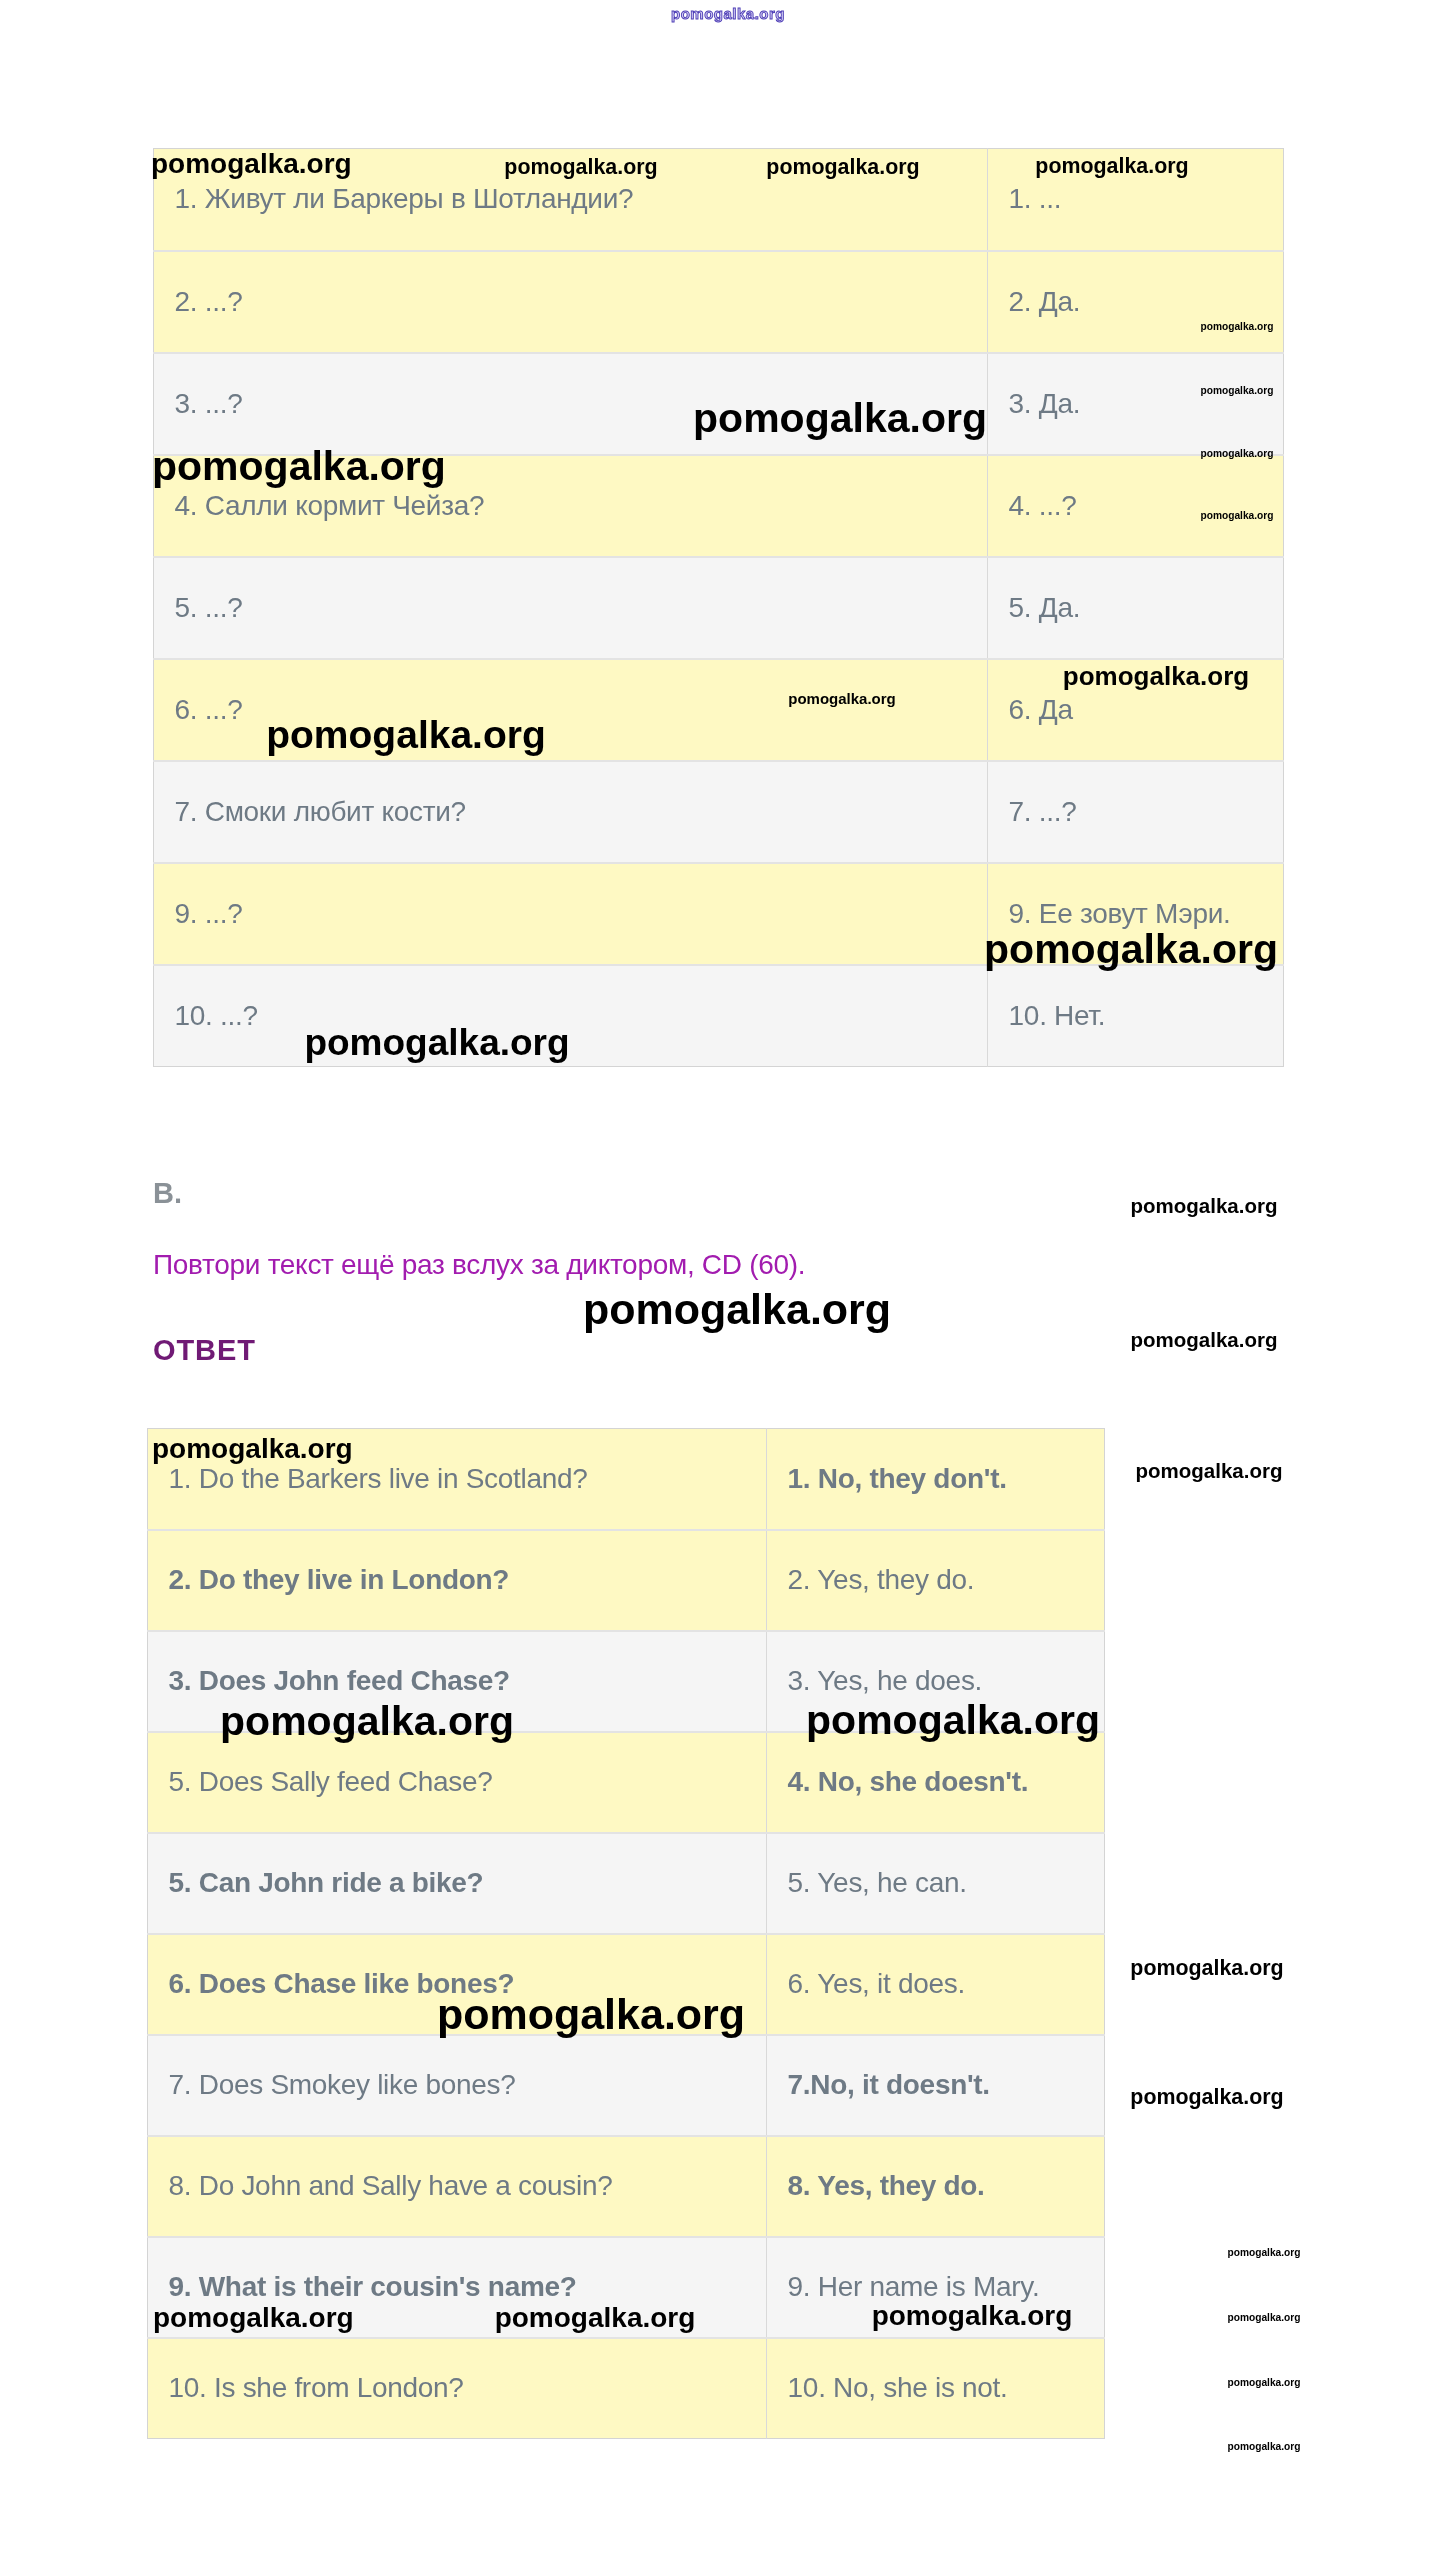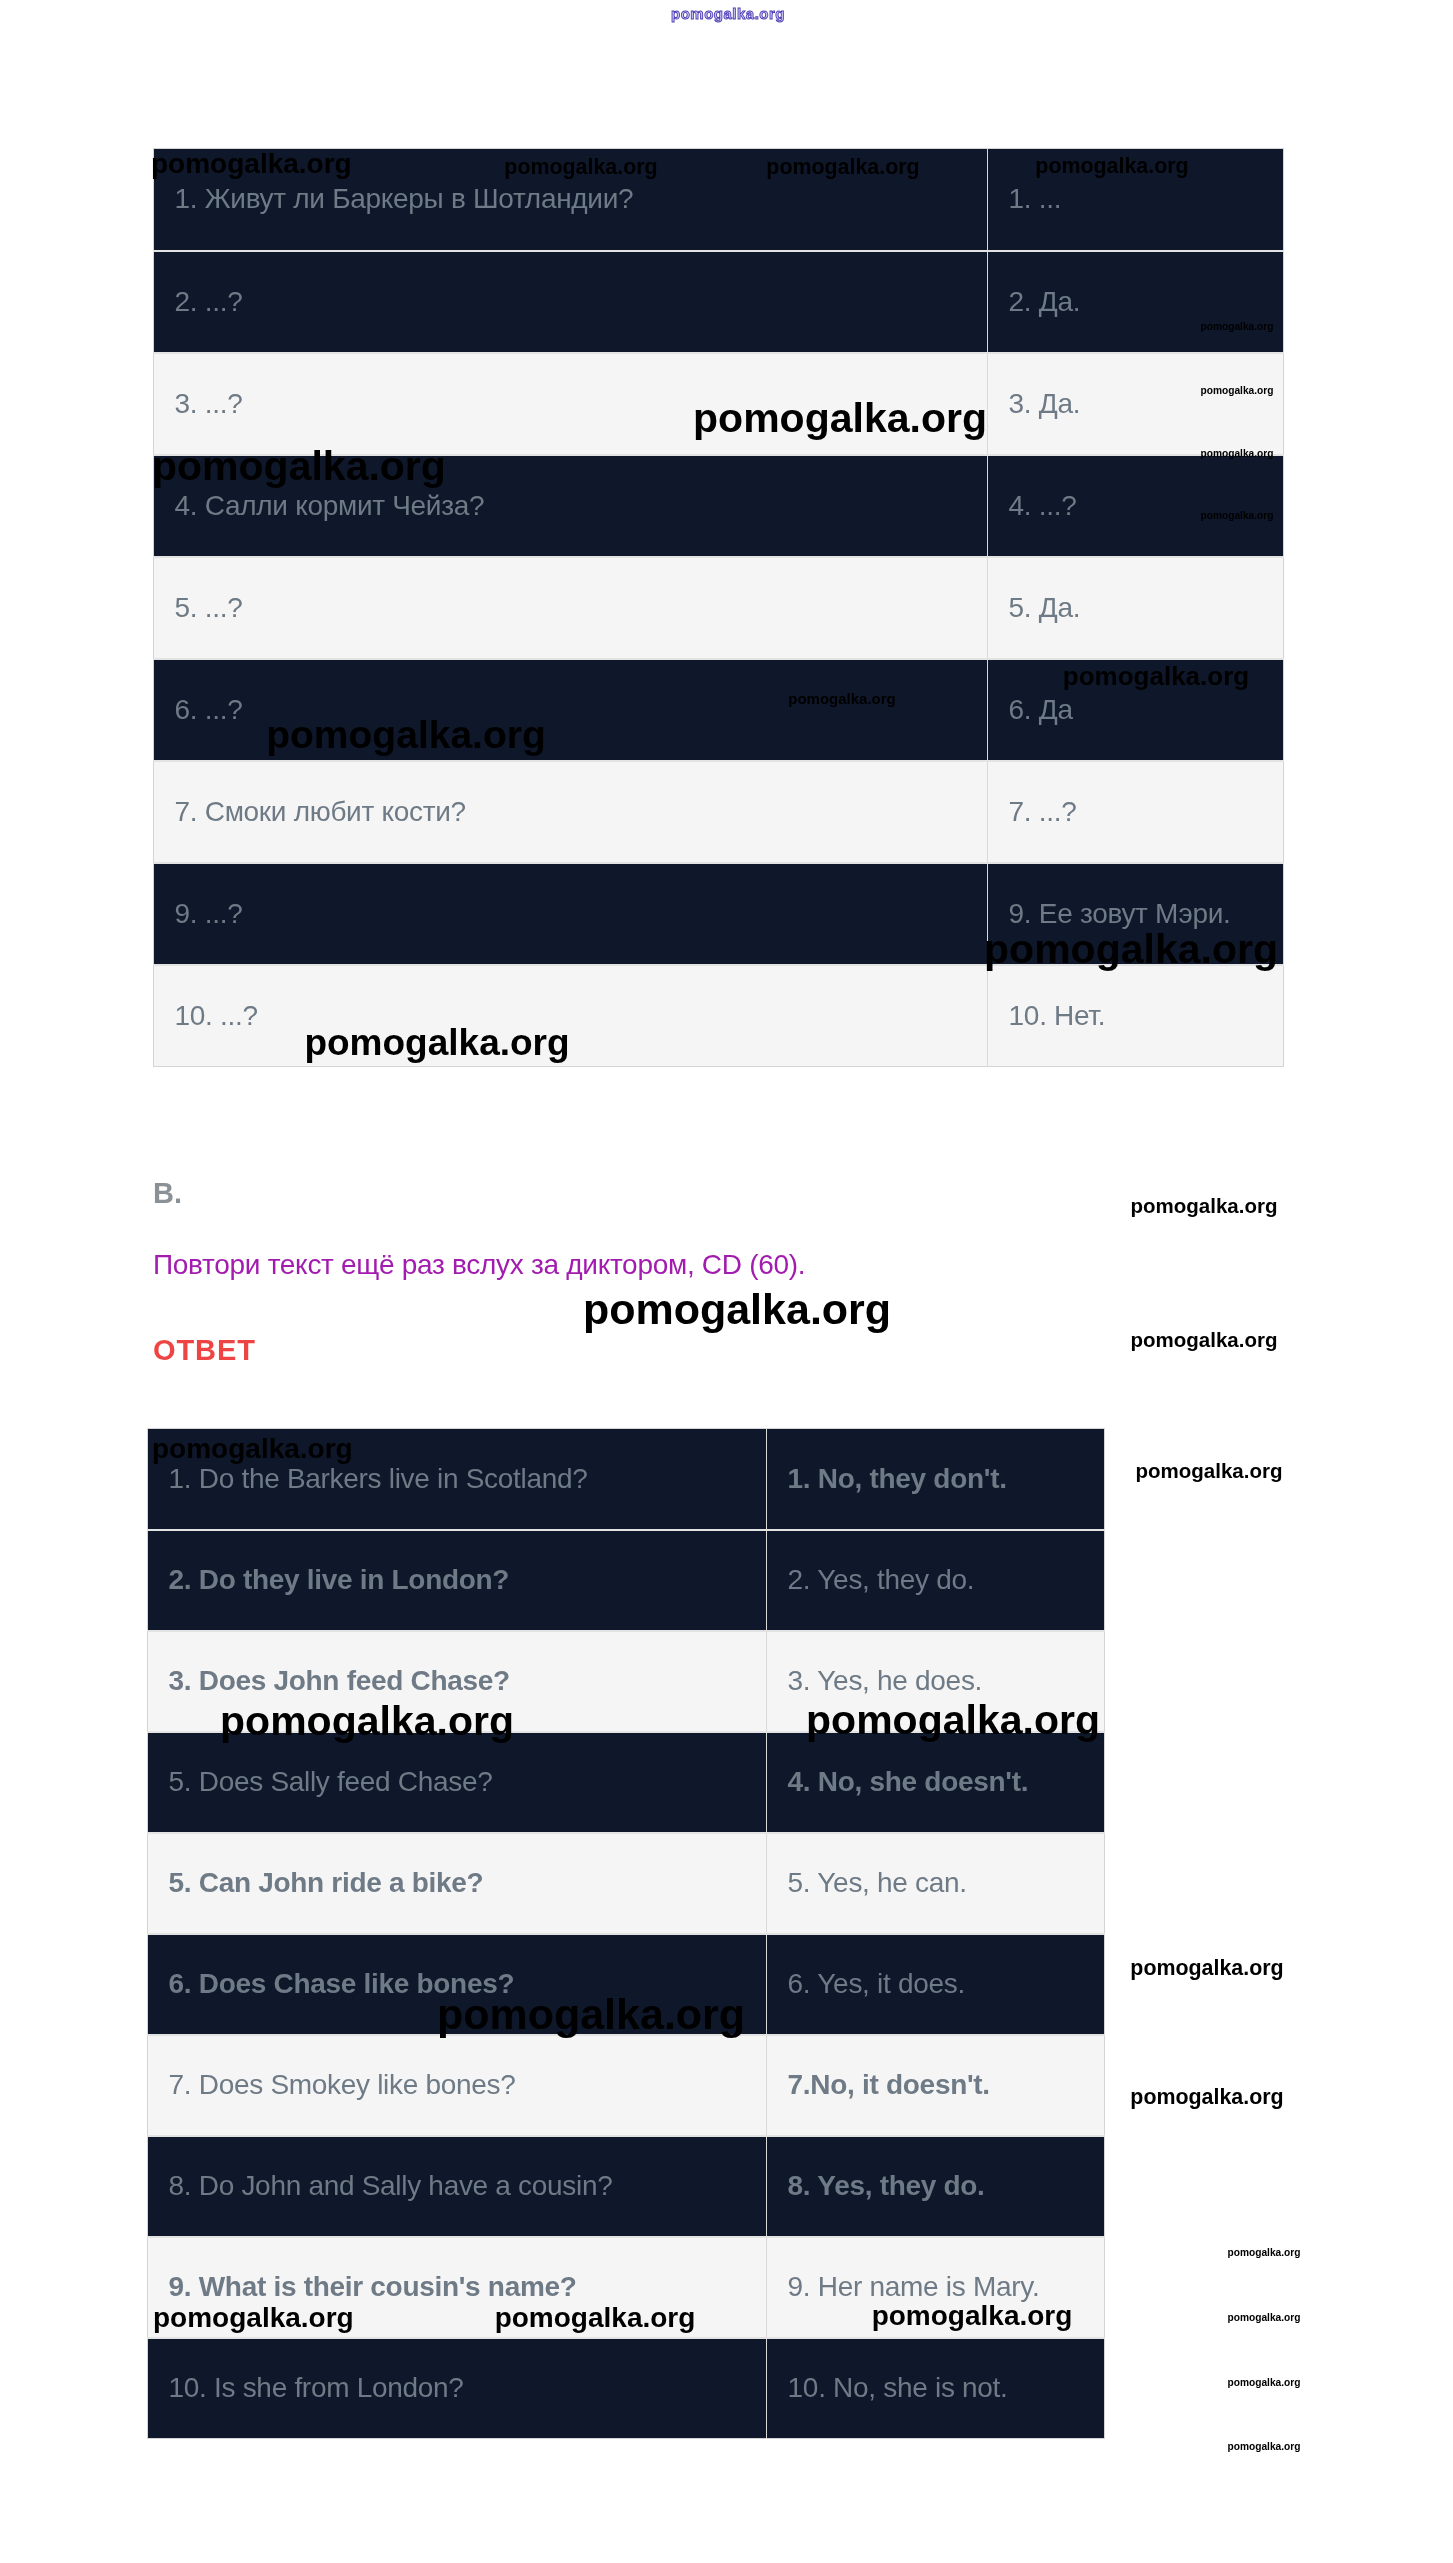"1. Живут ли Баркеры в" table.extable { background: #0f172a -> #fef9c3 }
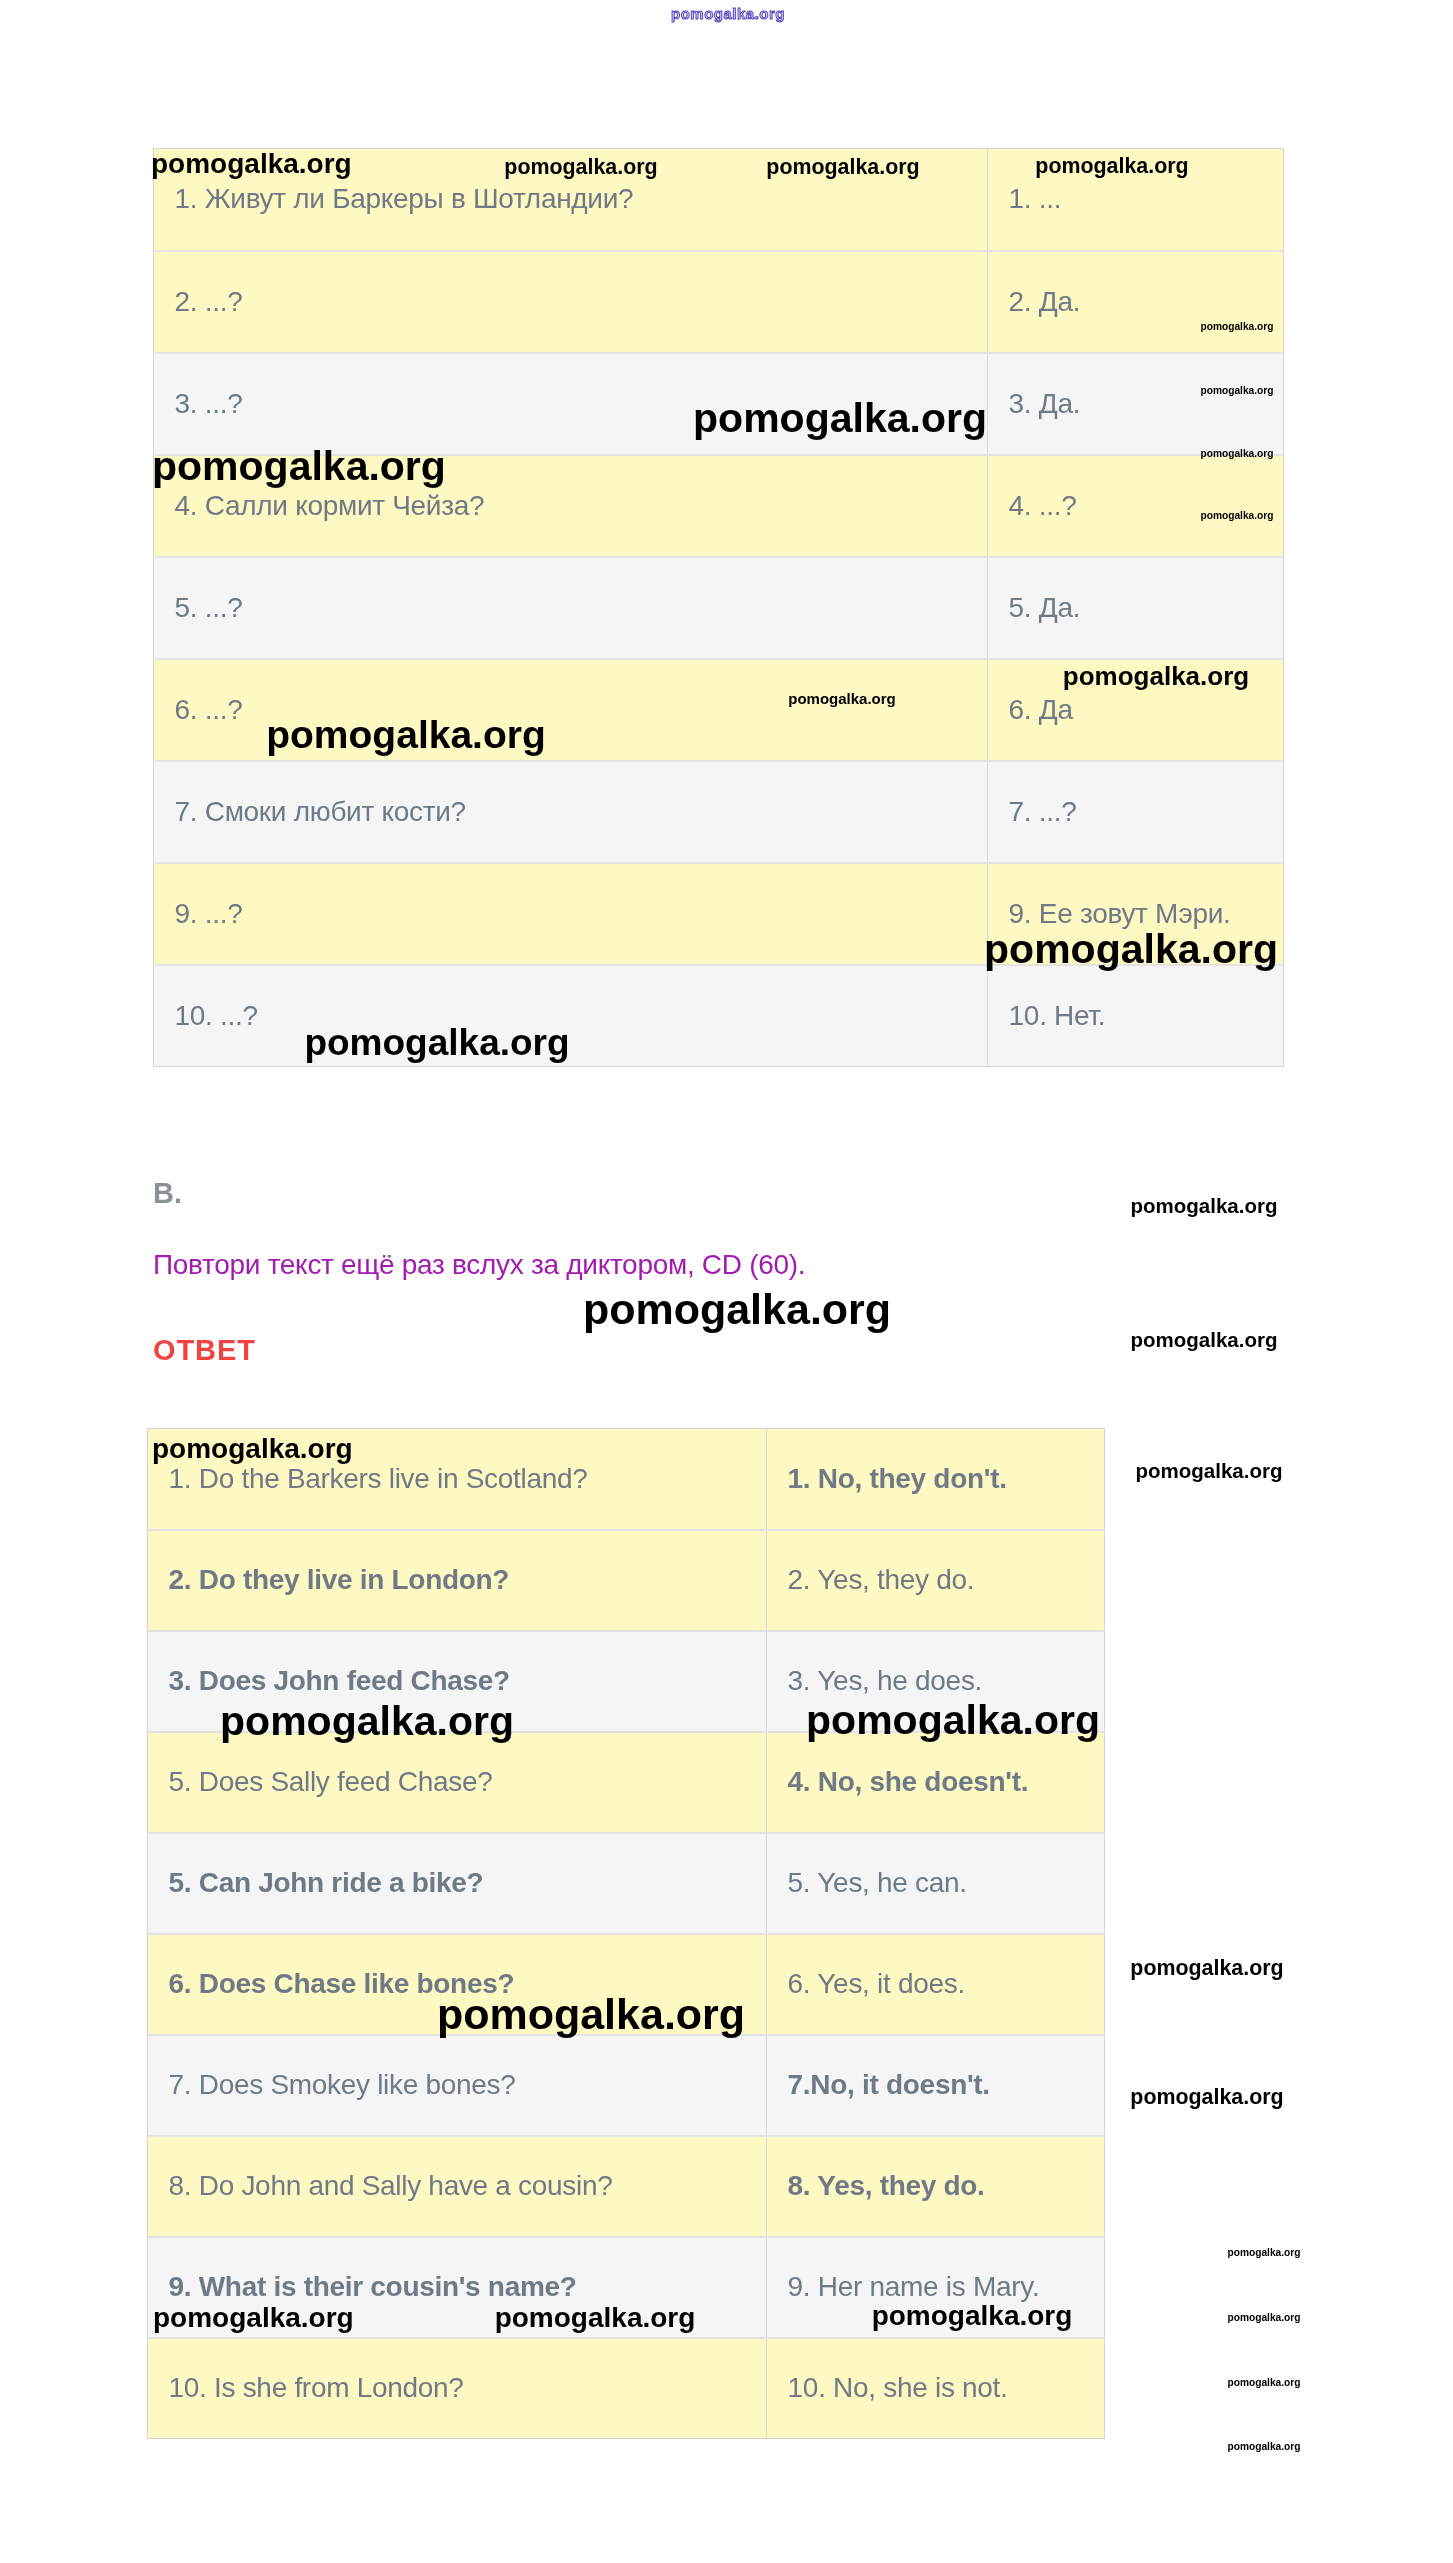"ОТВЕТ" .answer-heading { color: #ef4444 -> #701a75 }
